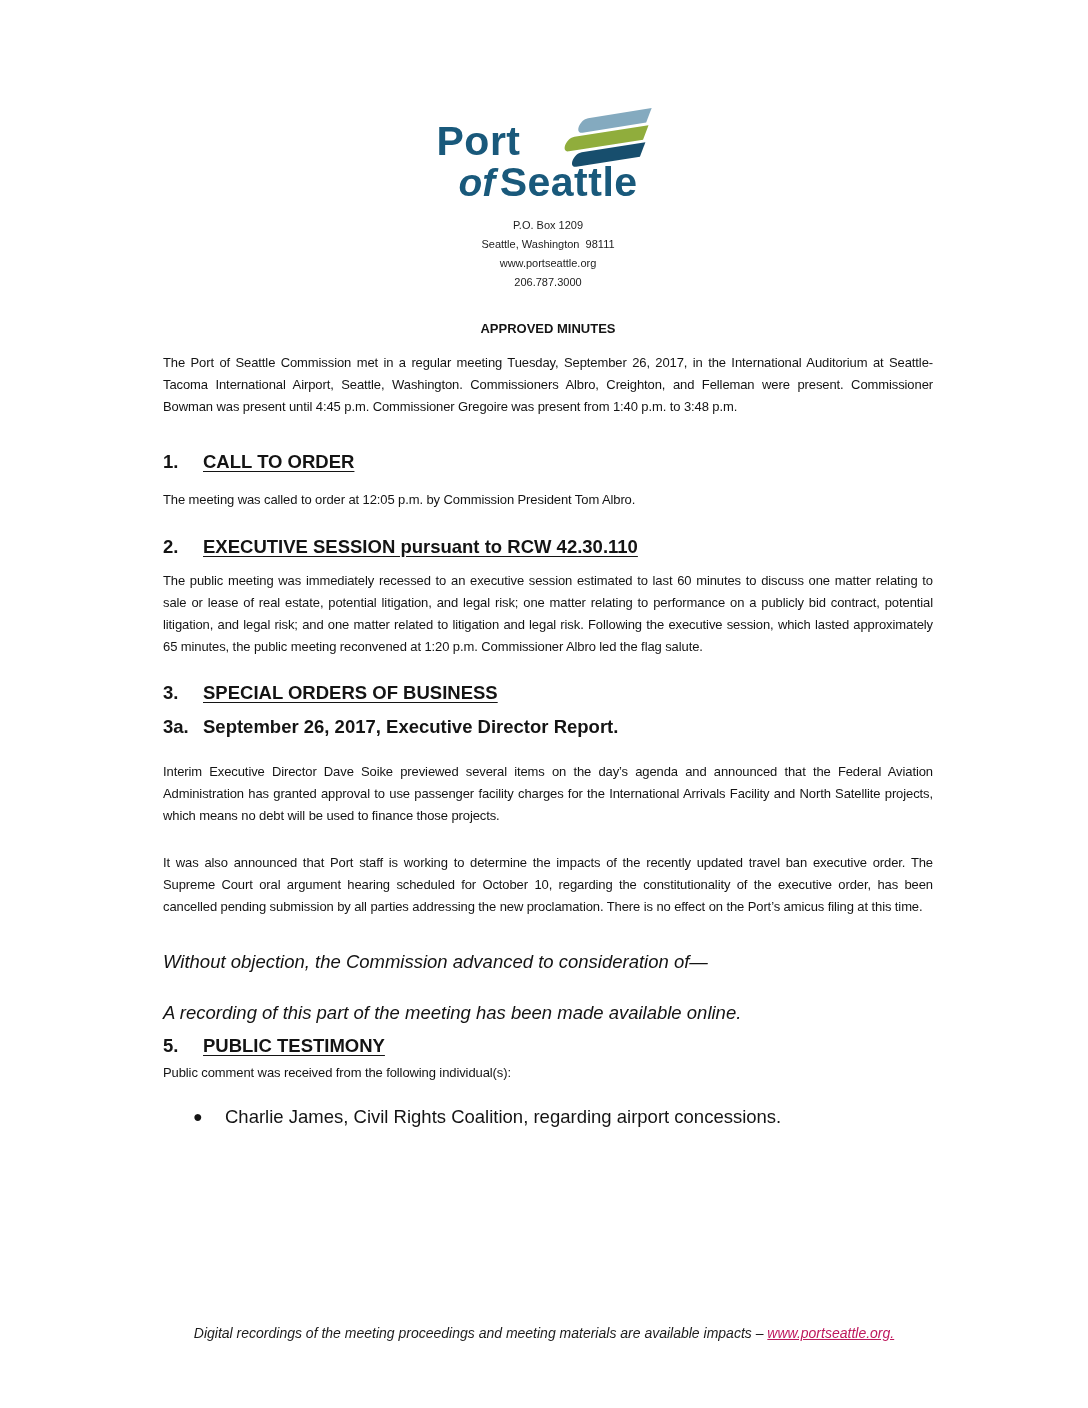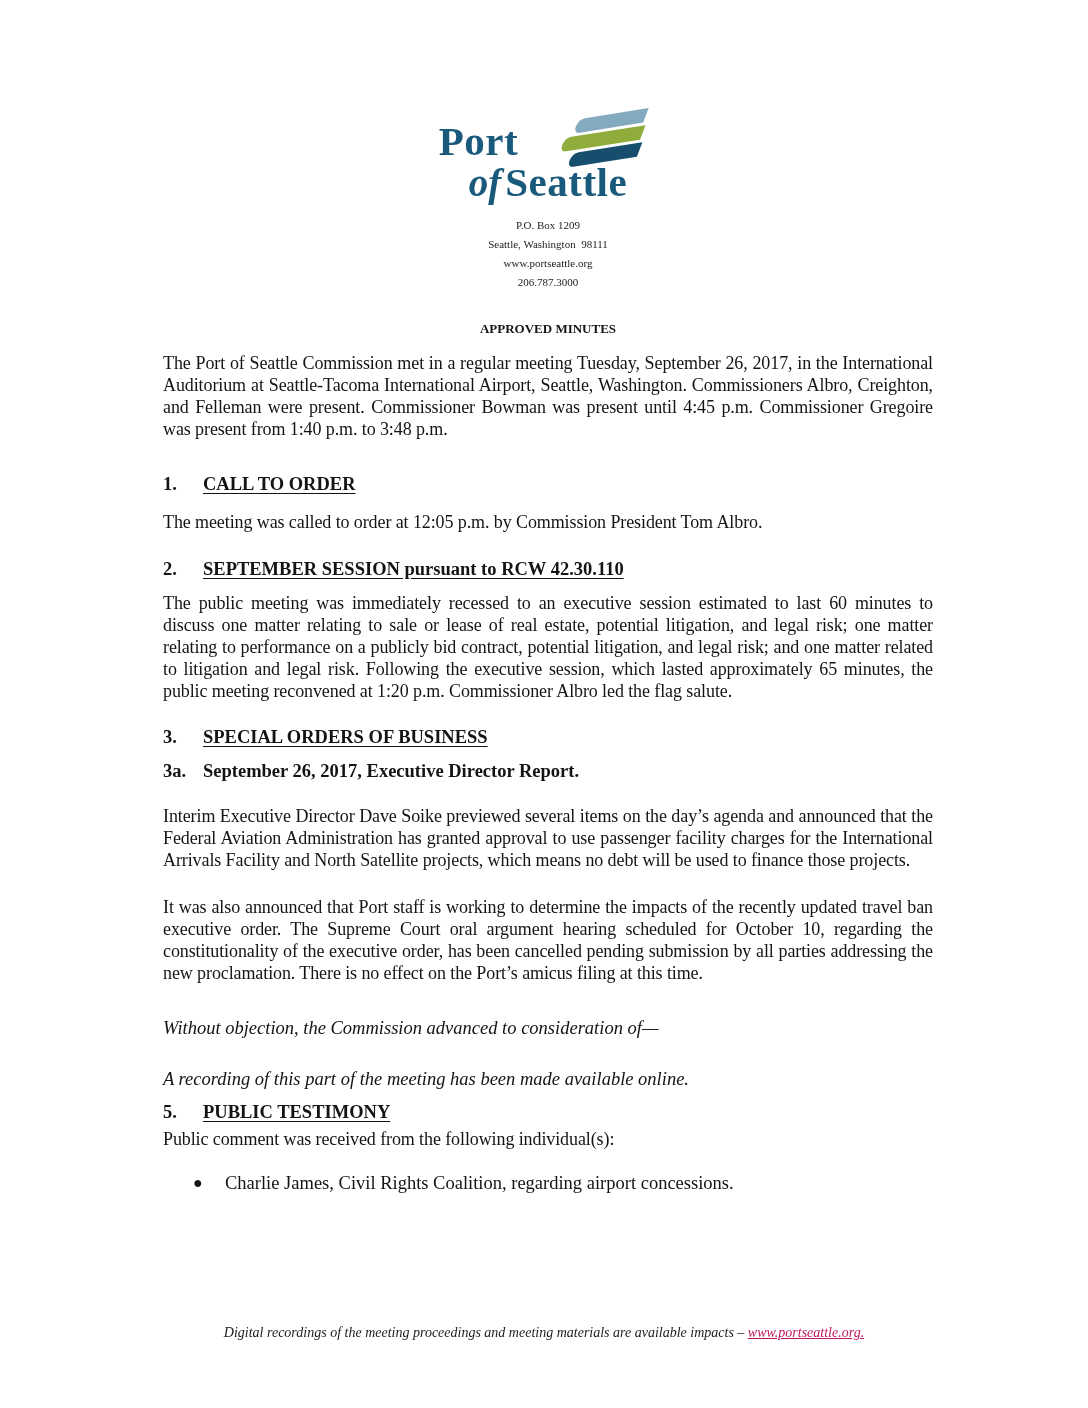"Port" .page { font-family: Liberation Serif, serif -> Liberation Sans, sans-serif }
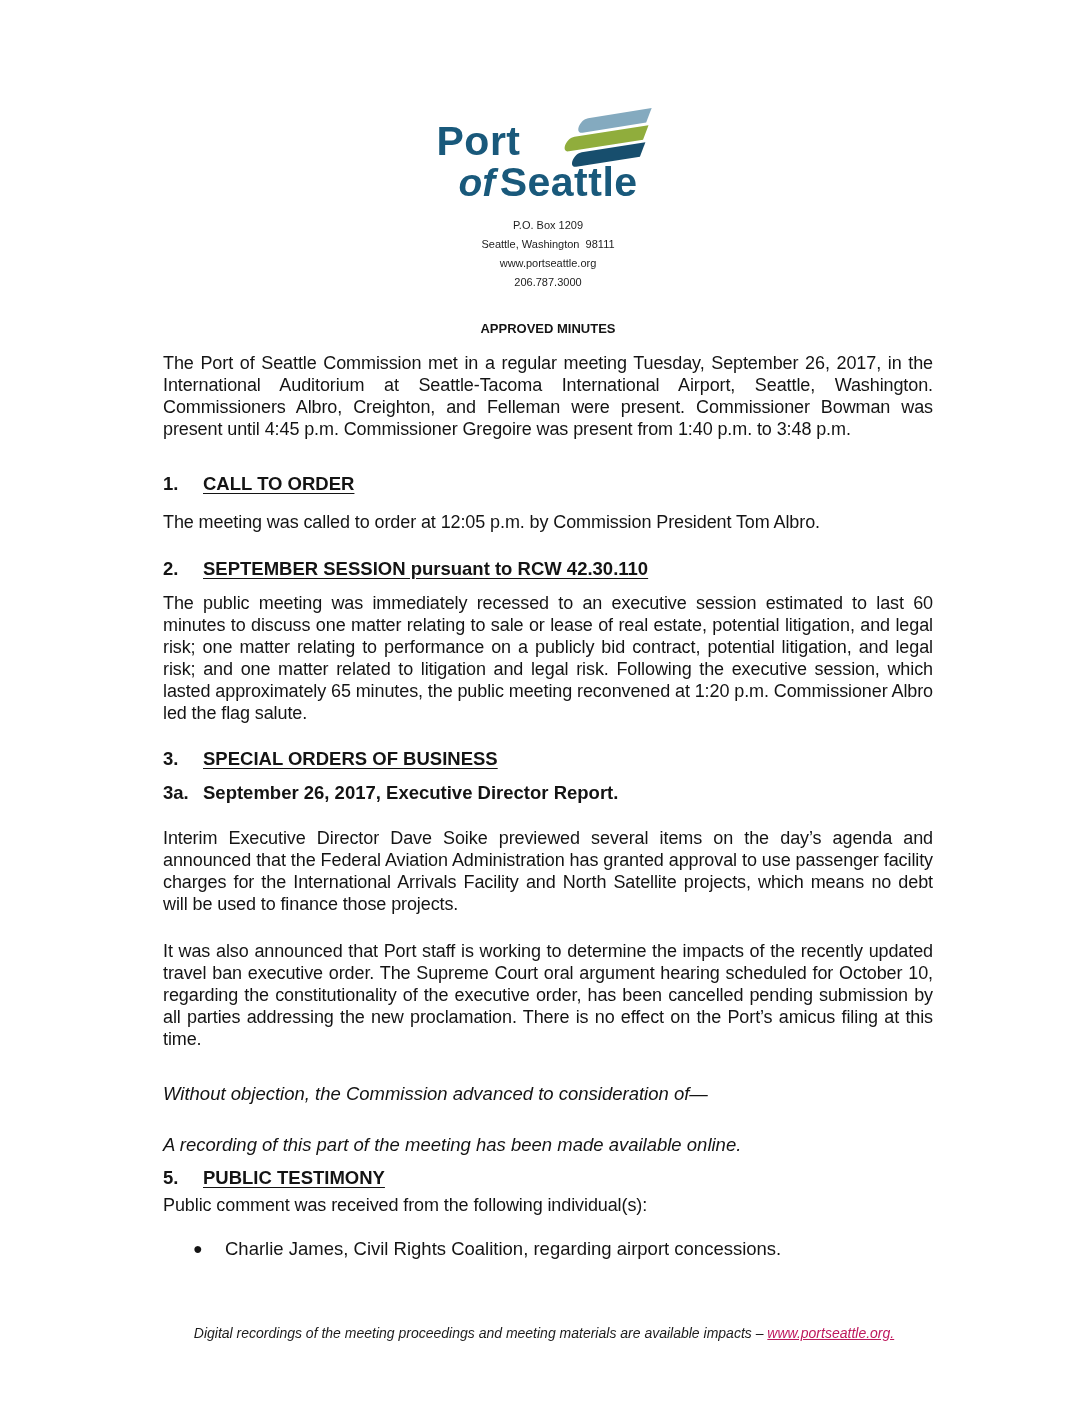"The Port of Seattle Commission" .para { font-size: 18px -> 13px }
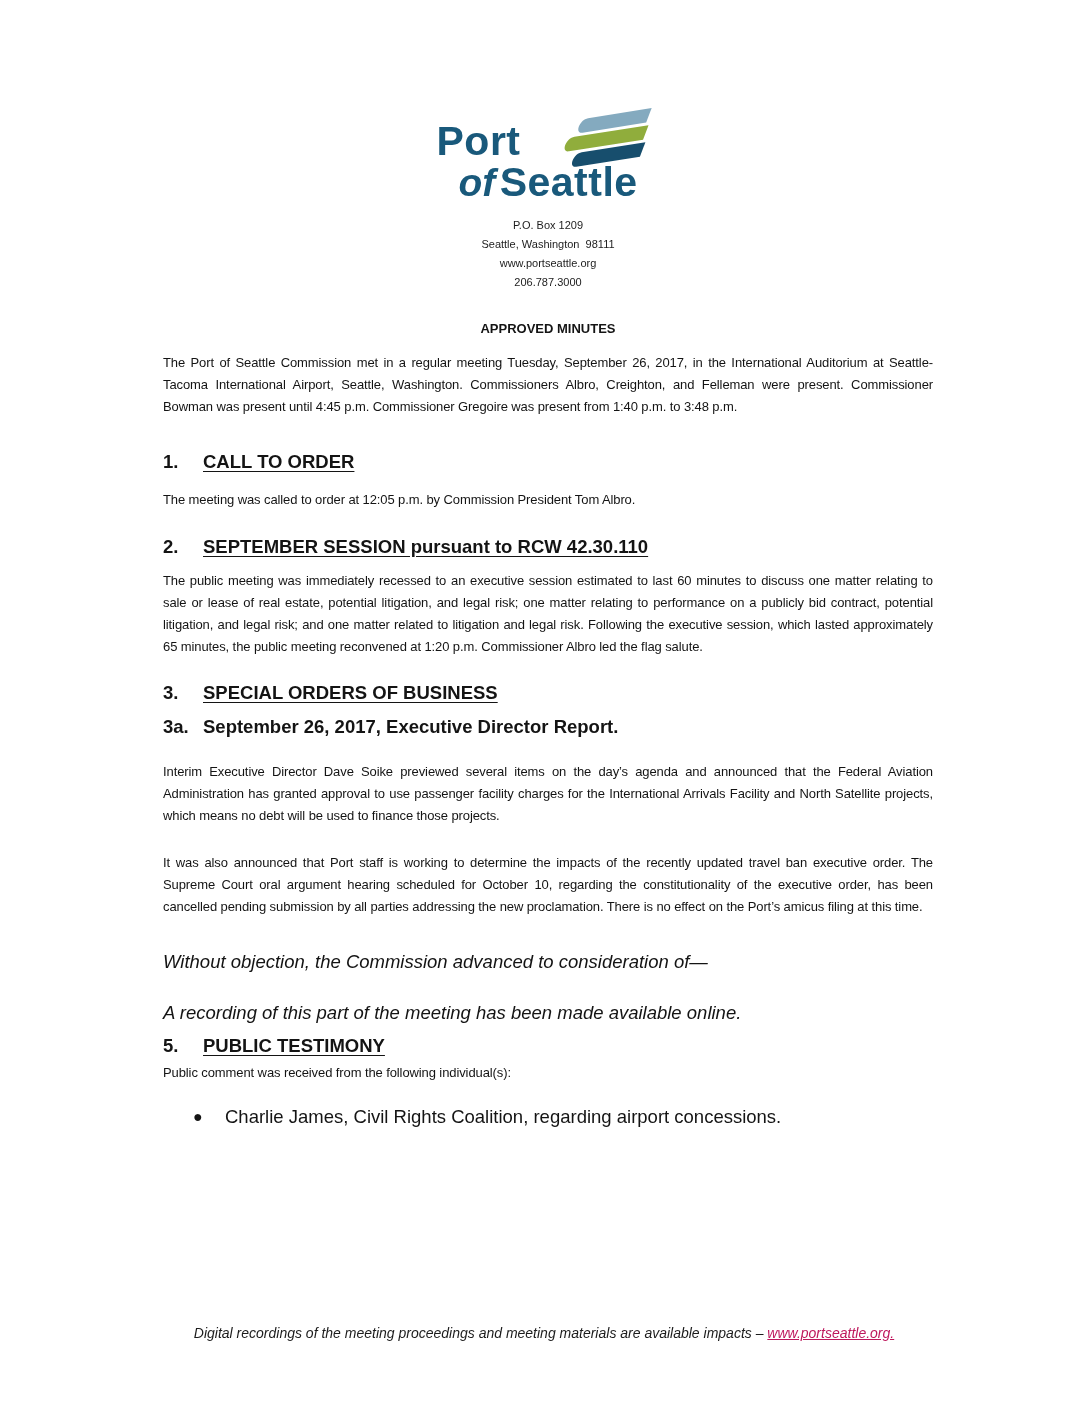"SEPTEMBER SESSION pursuant to RCW" span.sec-title-u { text: SEPTEMBER -> EXECUTIVE }
